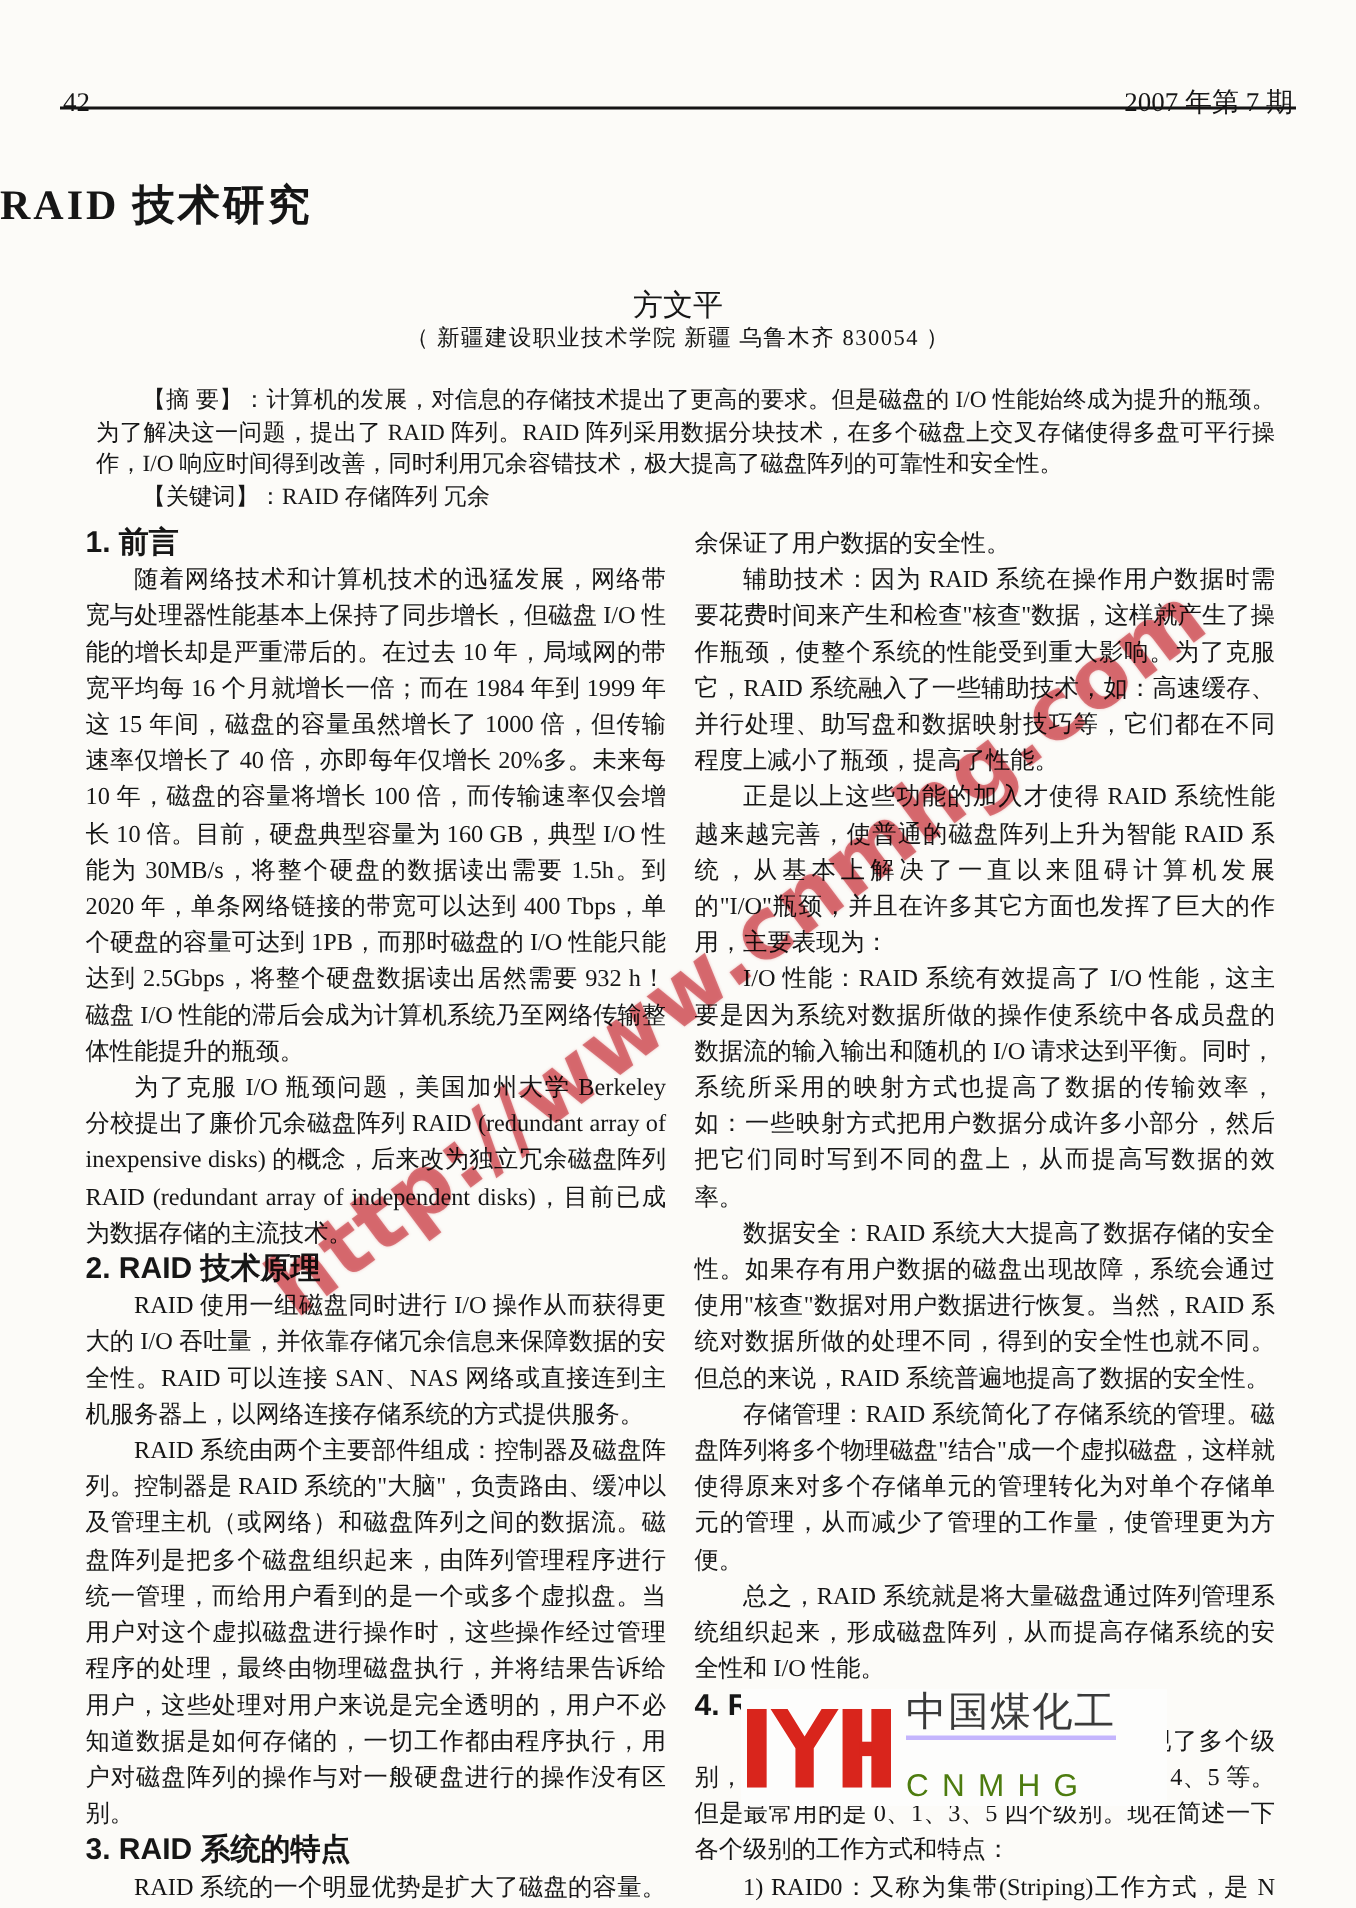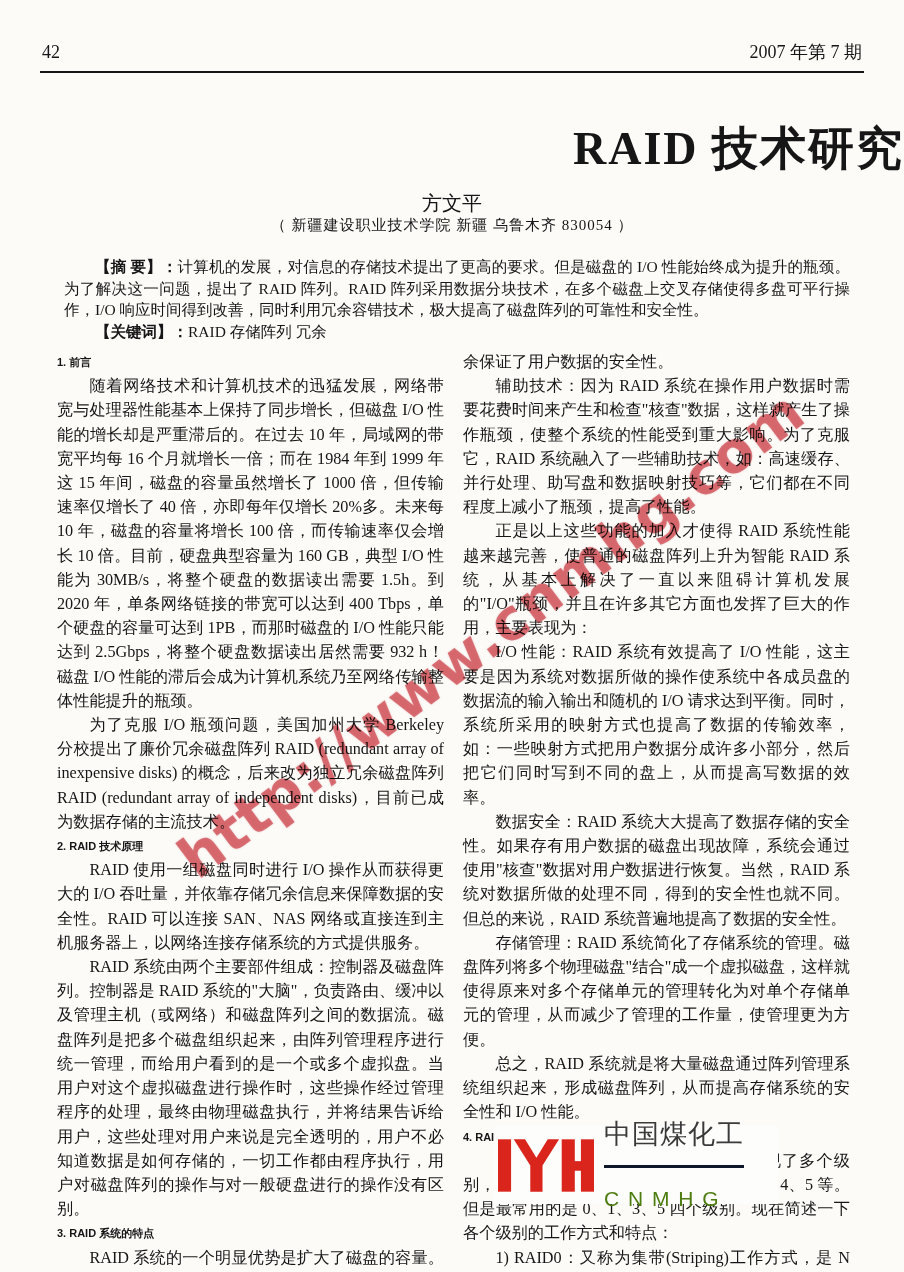"2007 年第 7 期" .hdr .issue { margin-top: none -> 16px }
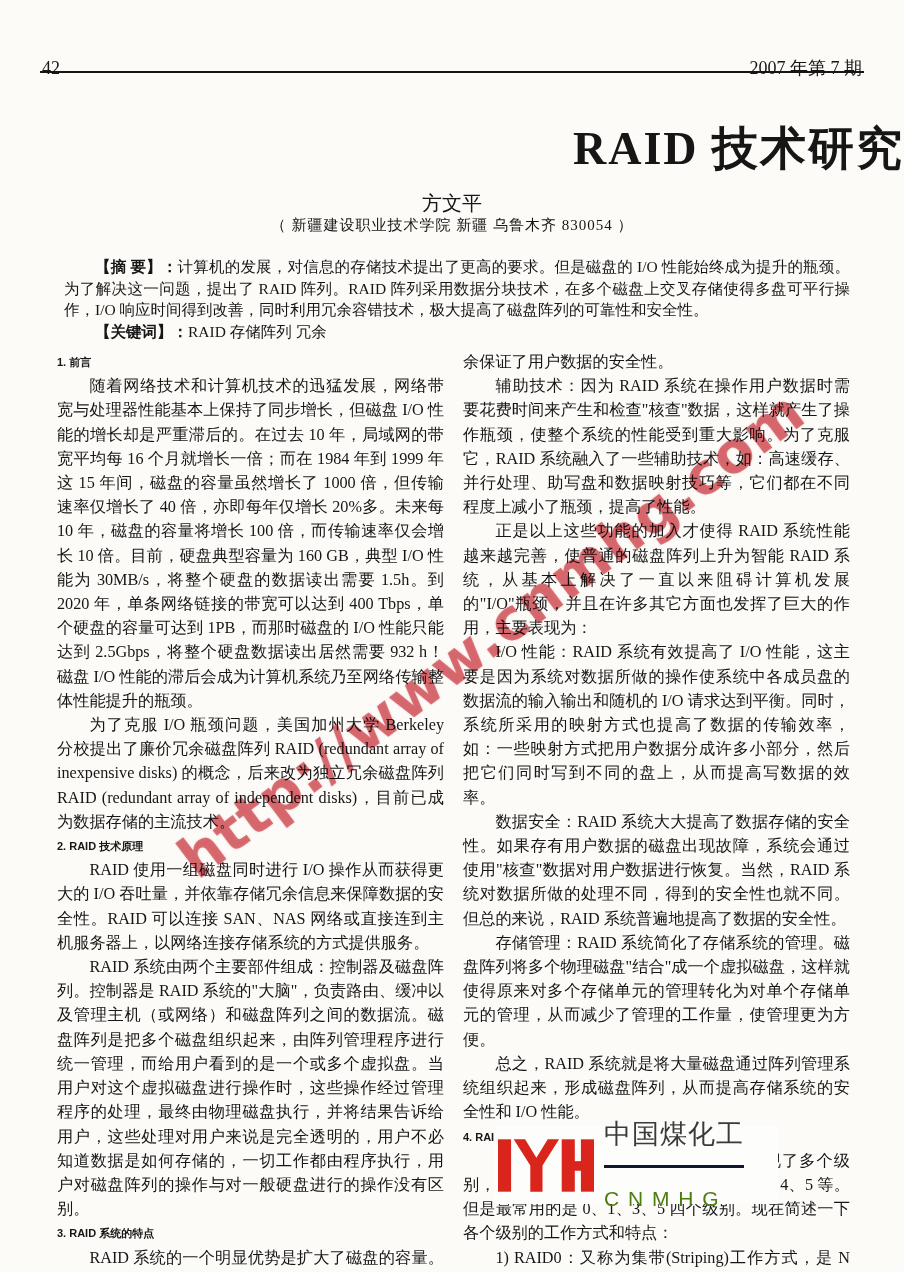"RAID 技术研究" .title { font-size: 46px -> 28px; text-align: right -> left }
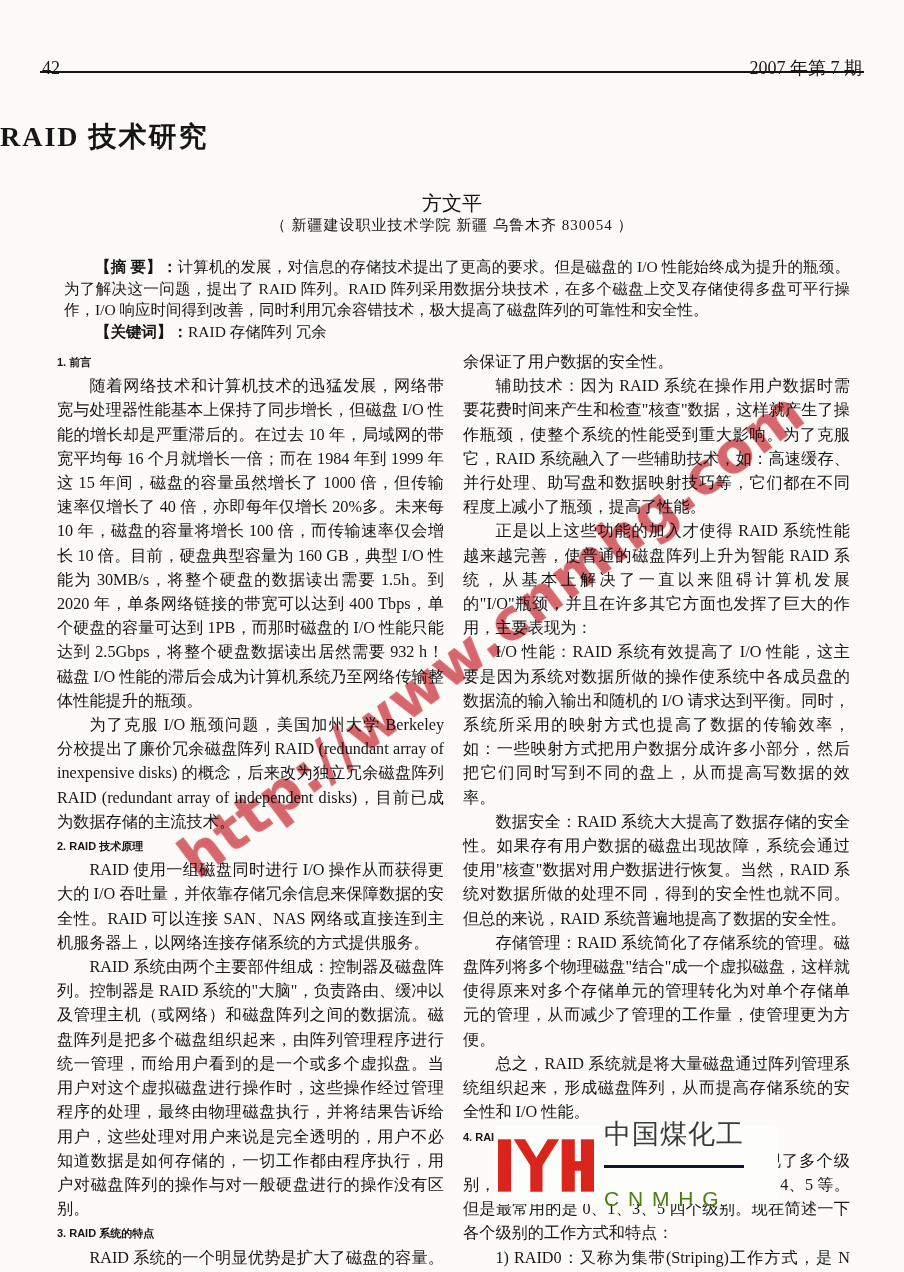"【摘 要】：" .abstract .lbl { font-weight: bold -> normal }
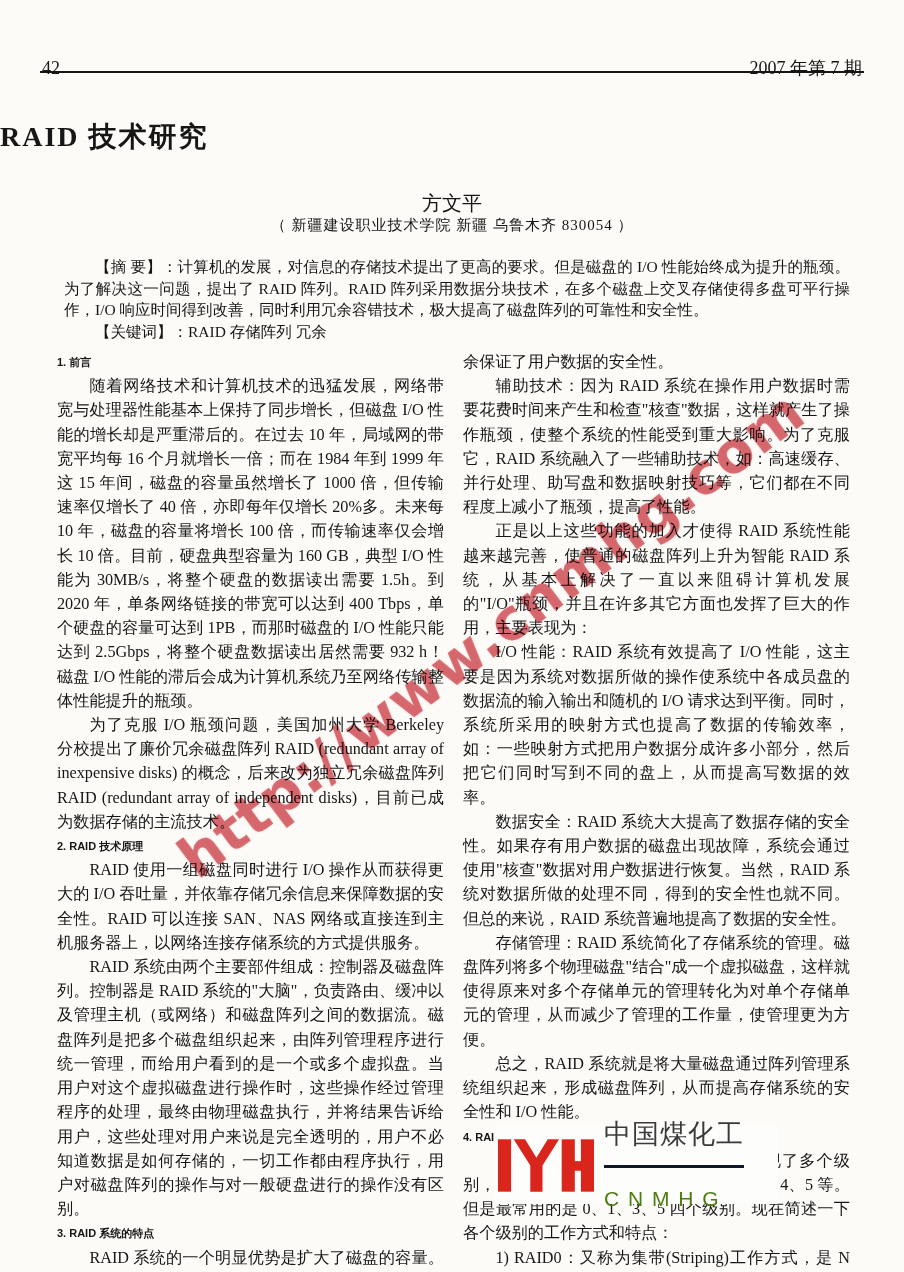"1. 前言" .col p.heading { font-size: 11px -> 20px }
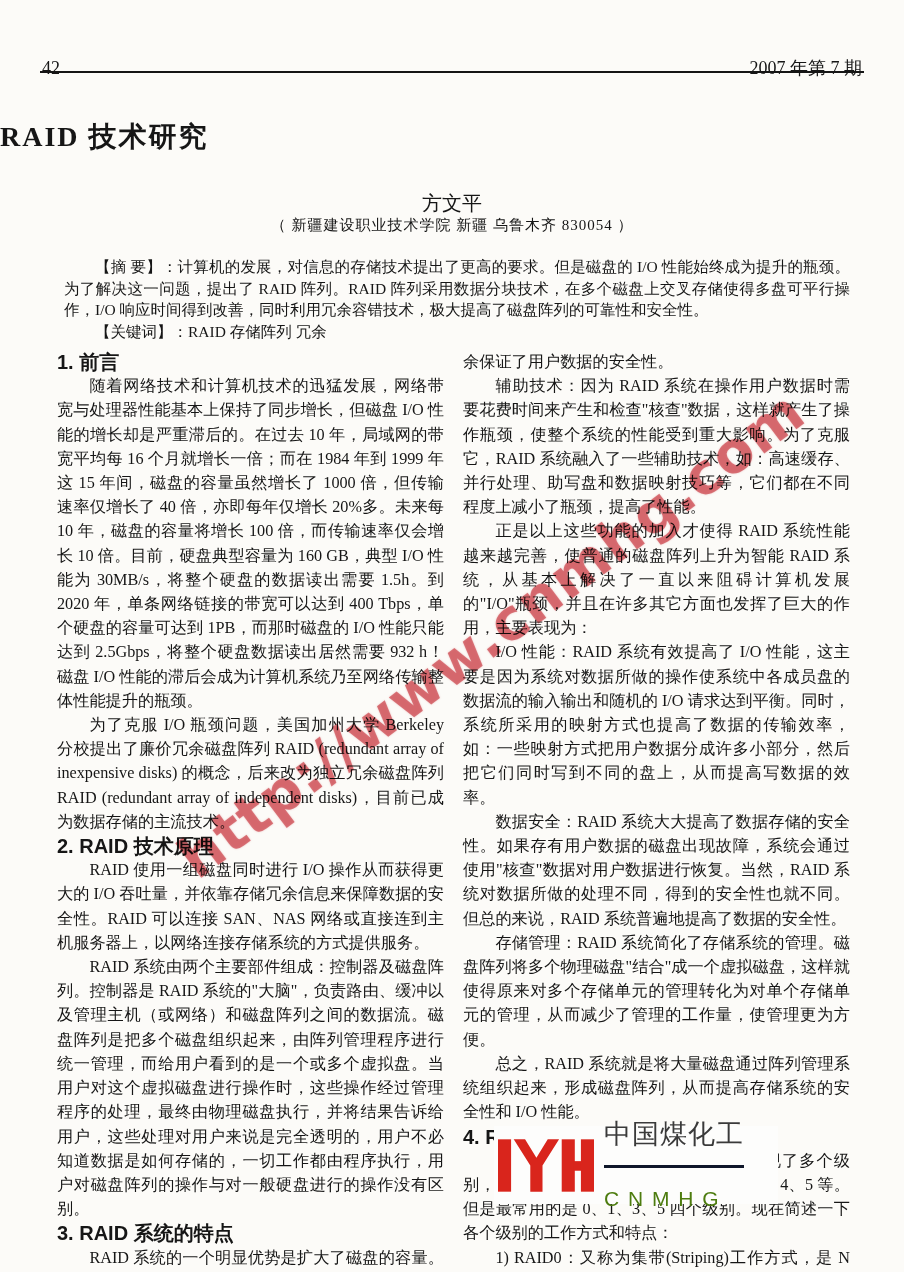"中国煤化工" .logo .cn { border-bottom: 3px solid #0f172a -> 3px solid #c4b5fd; padding-bottom: 16px -> 1px }
